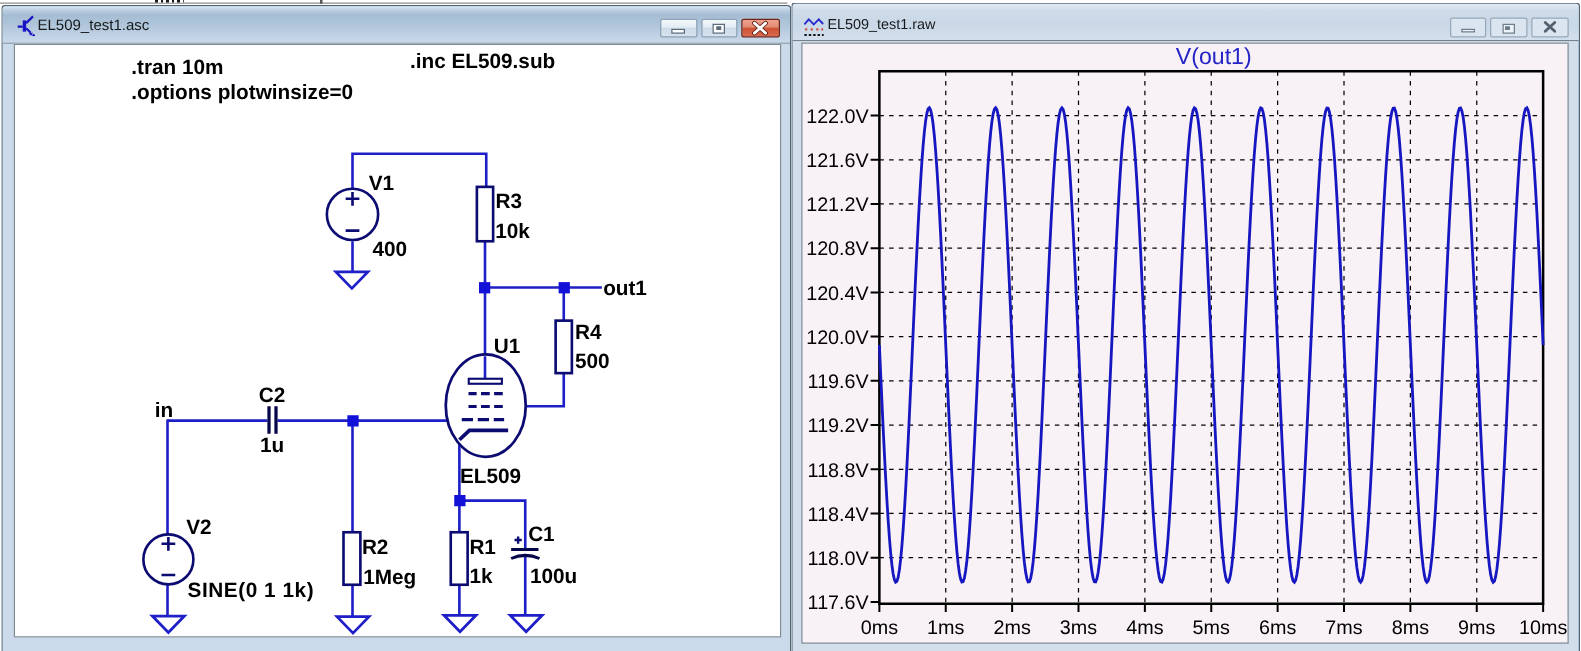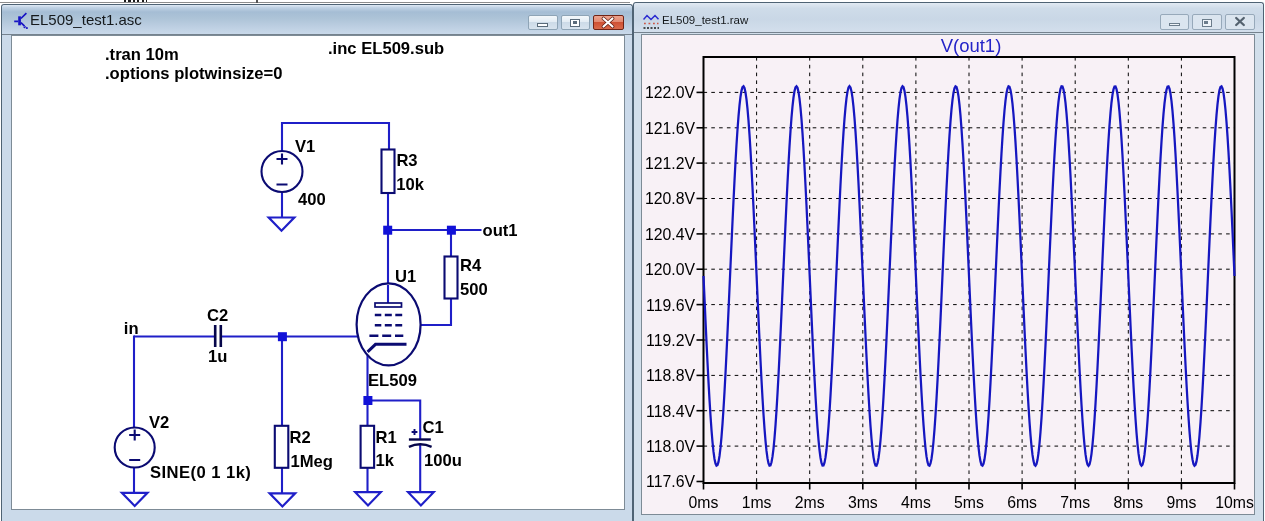"EL509_test1.asc" div { font-size: 15px -> 12px }
